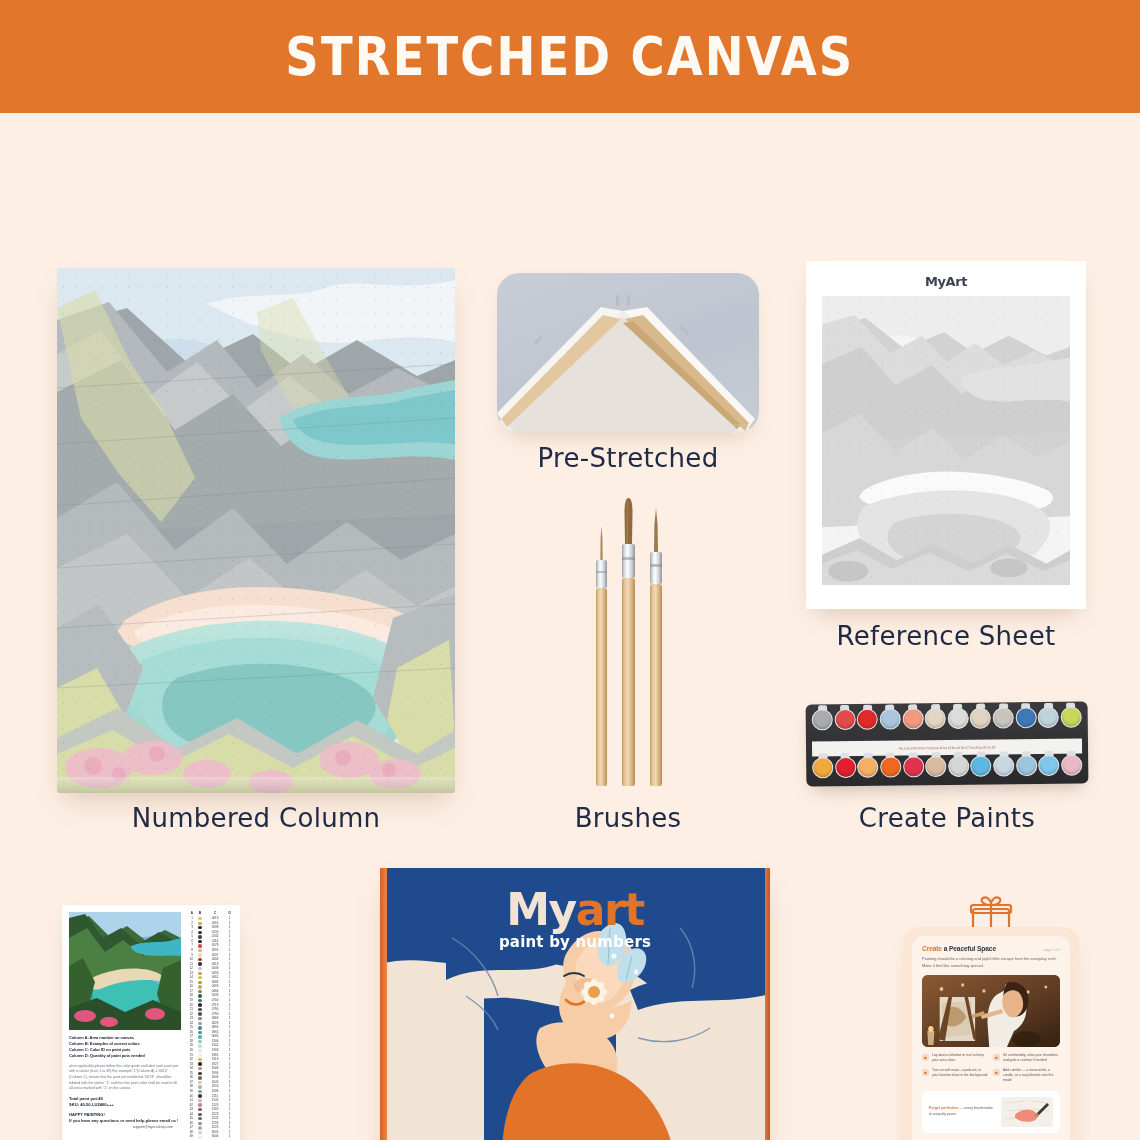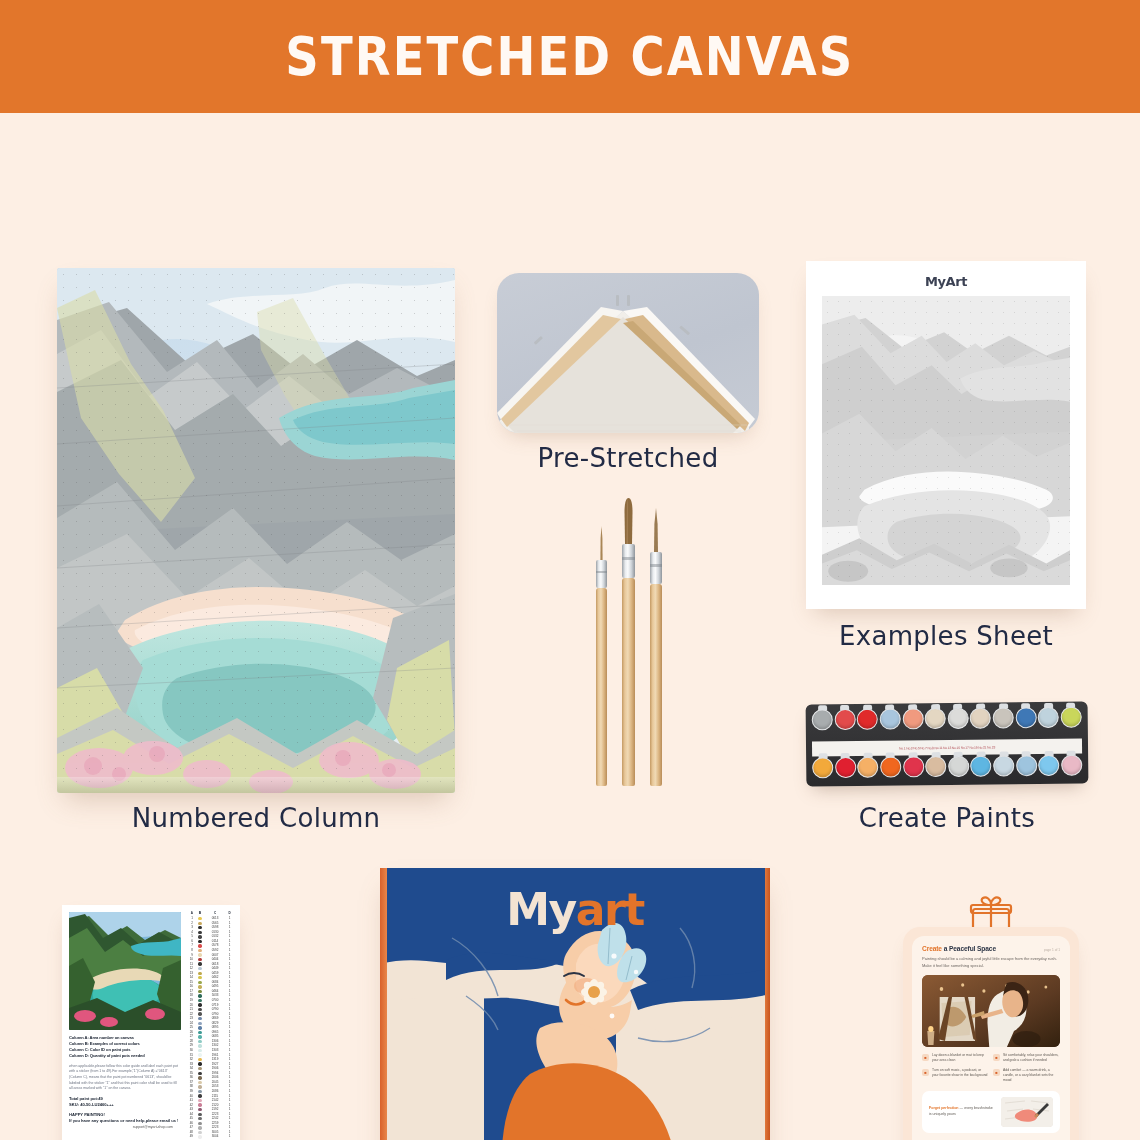"Examples Sheet" div.caption { text: Examples -> Reference }
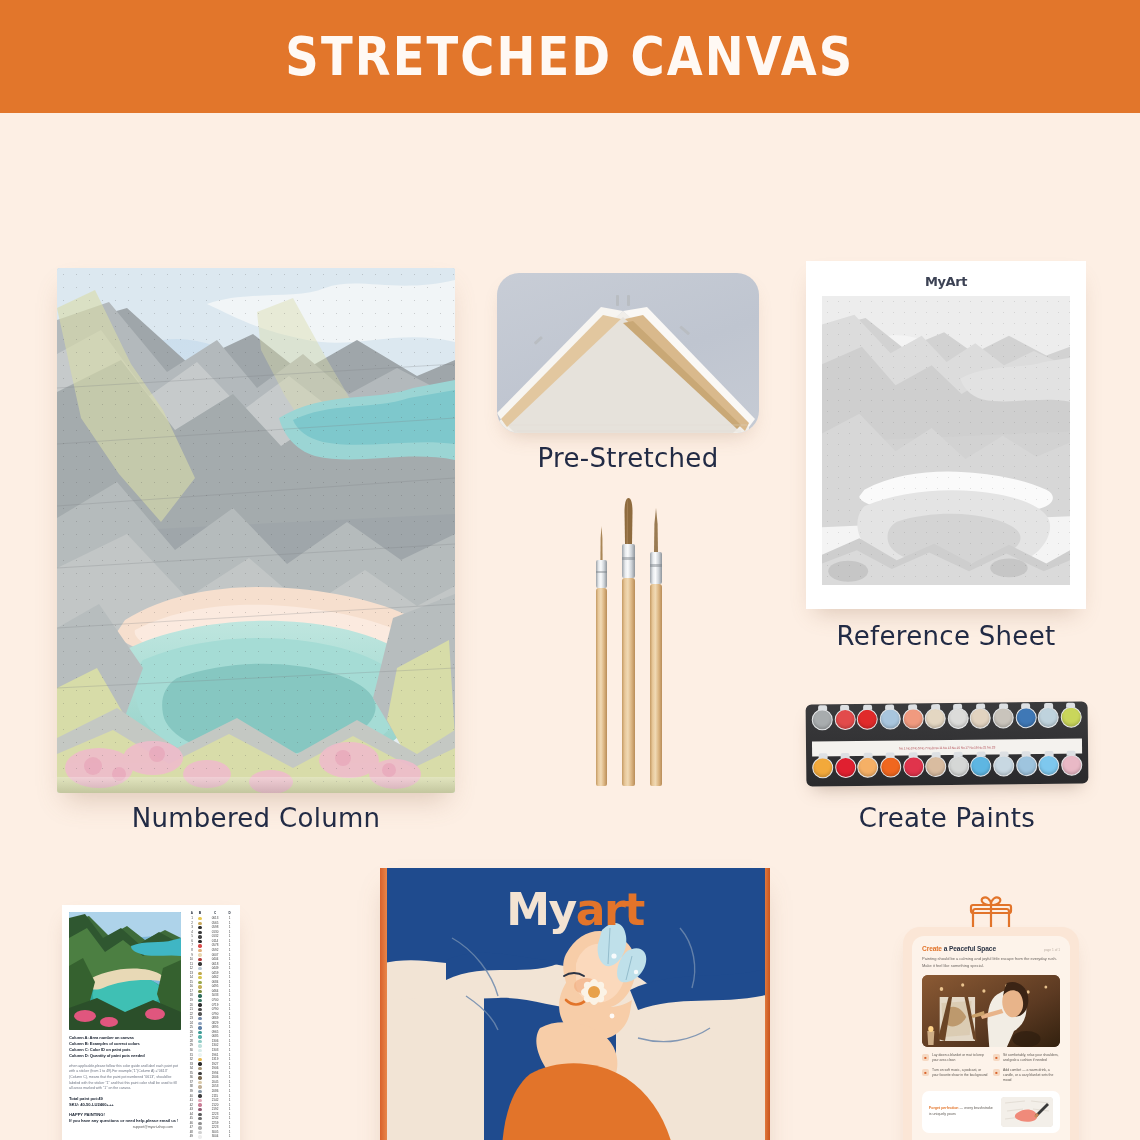"Brushes" div.caption { html: none -> <div>Brushes</div> }
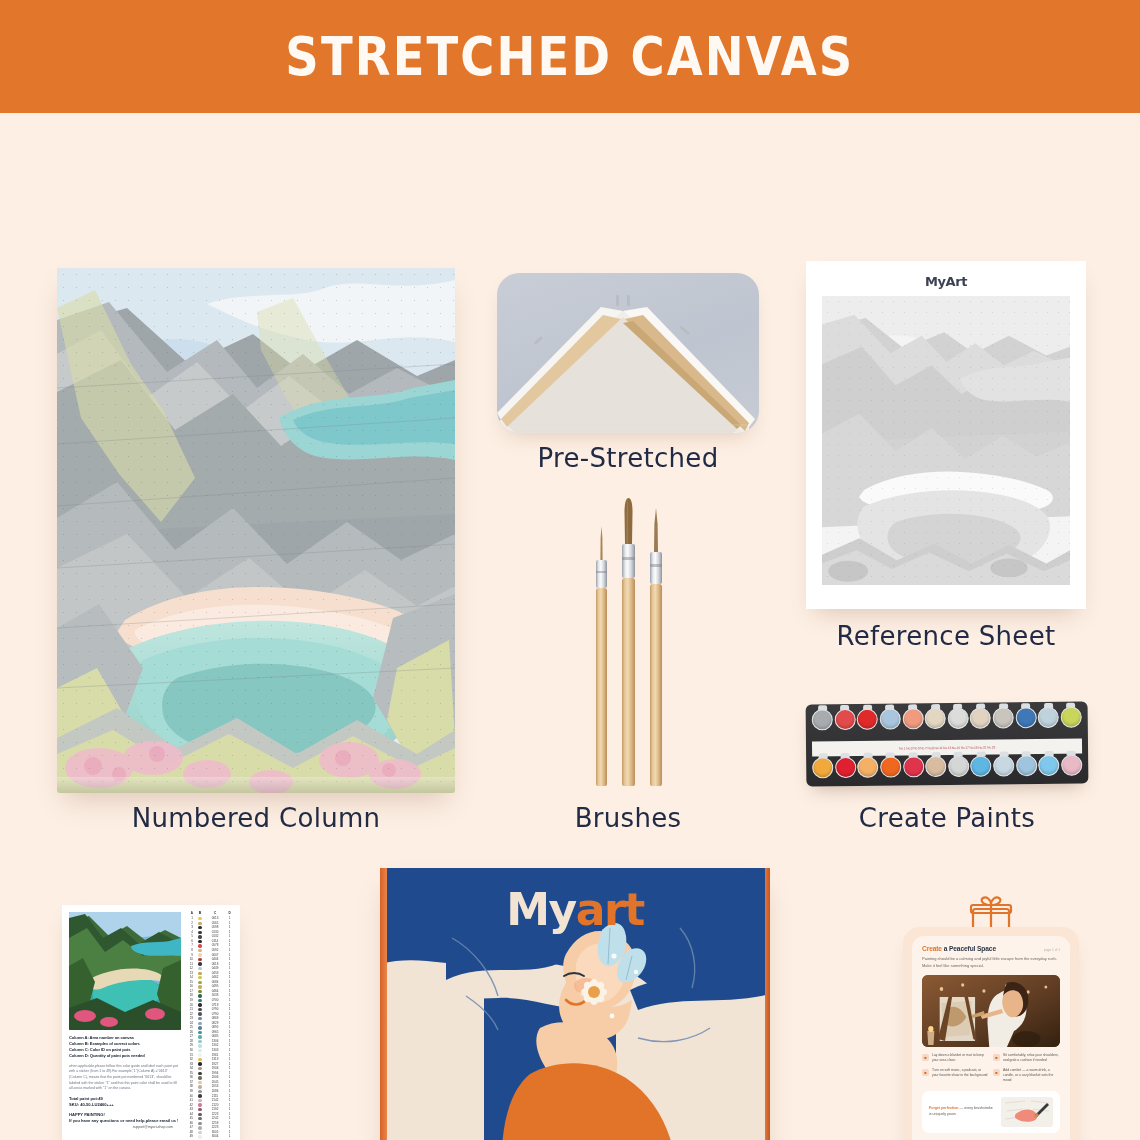"paint by numbers" div.box-tag { html: none -> <div>paint by numbers</div> }
